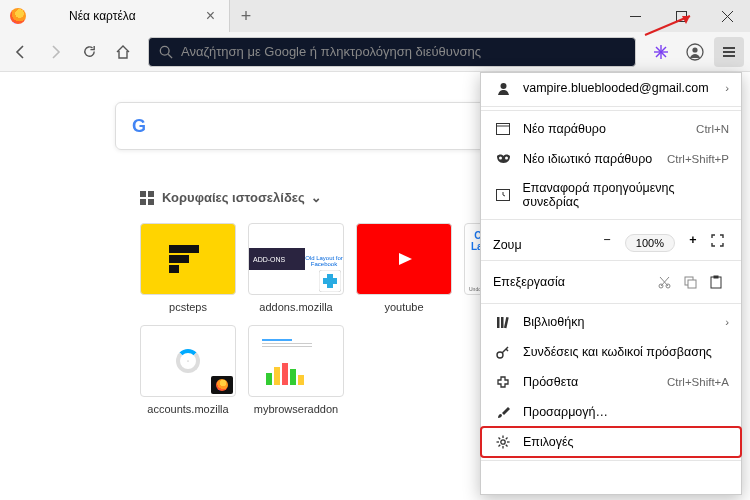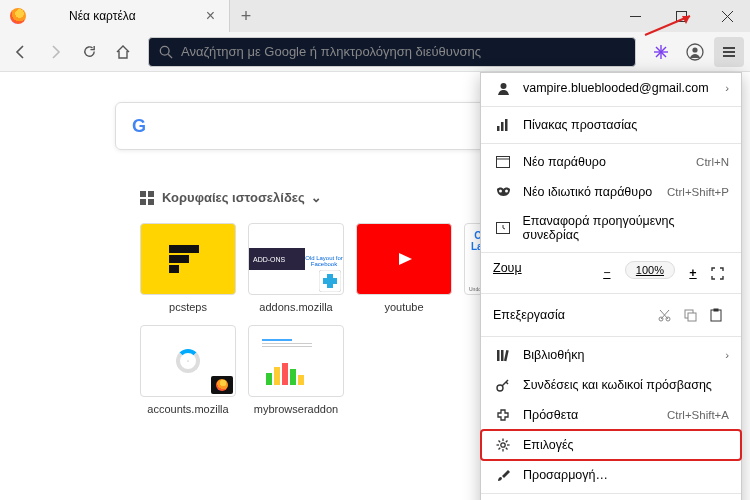"Πίνακας προστασίας" div.row { html: <div> <span> <svg> <rect></rect> <rect></rect> <rect></rect> </svg> </span> <span>Πίνακας προστασίας</span> </div> -> none }
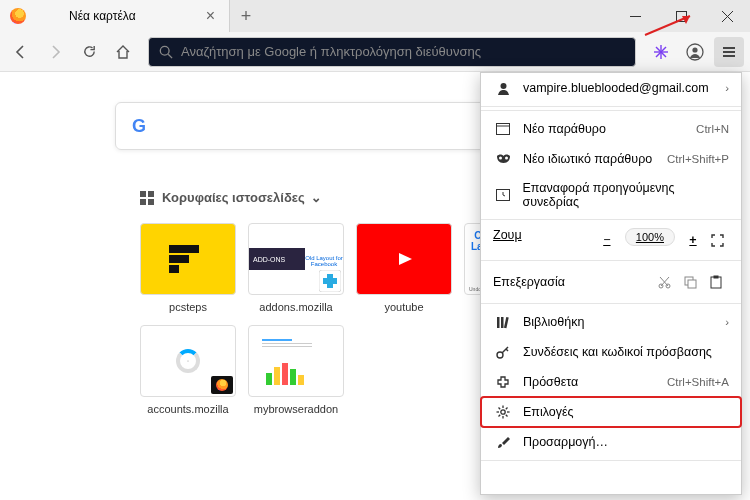"Ζουμ" .menu .zoomrow { align-items: flex-start -> flex-end; text-decoration: underline -> none }
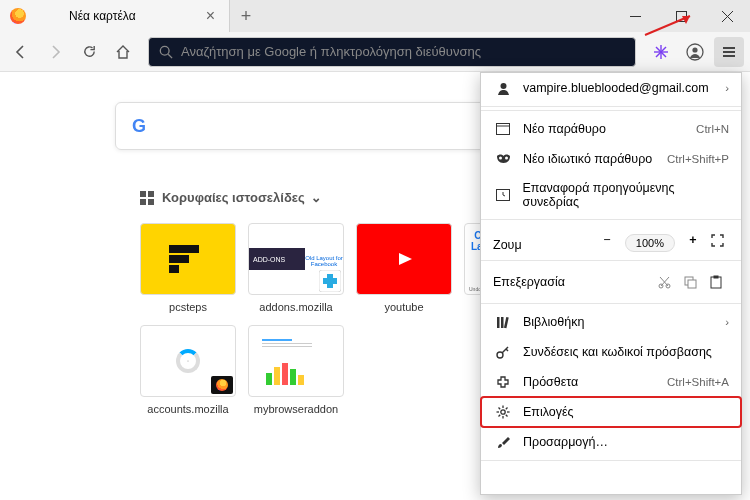"Επιλογές" div.row { order: before "Προσαρμογή…" -> after "Προσαρμογή…" }
